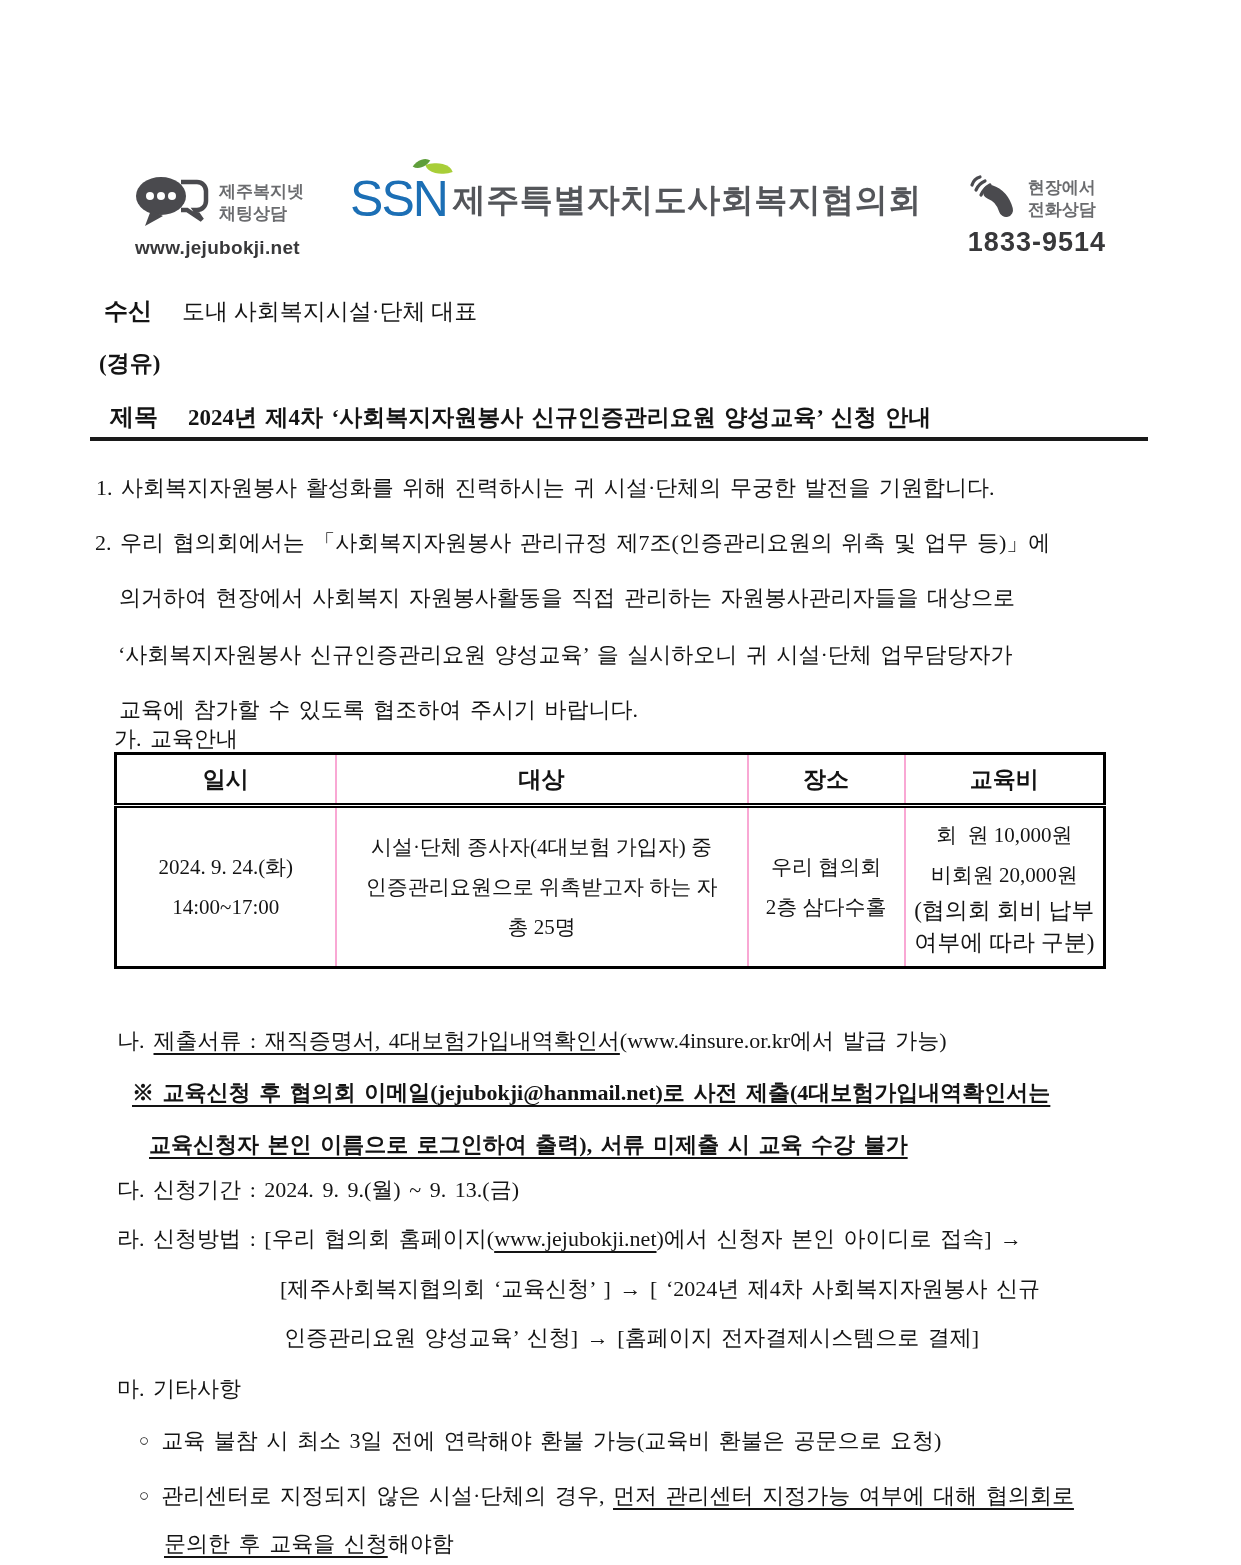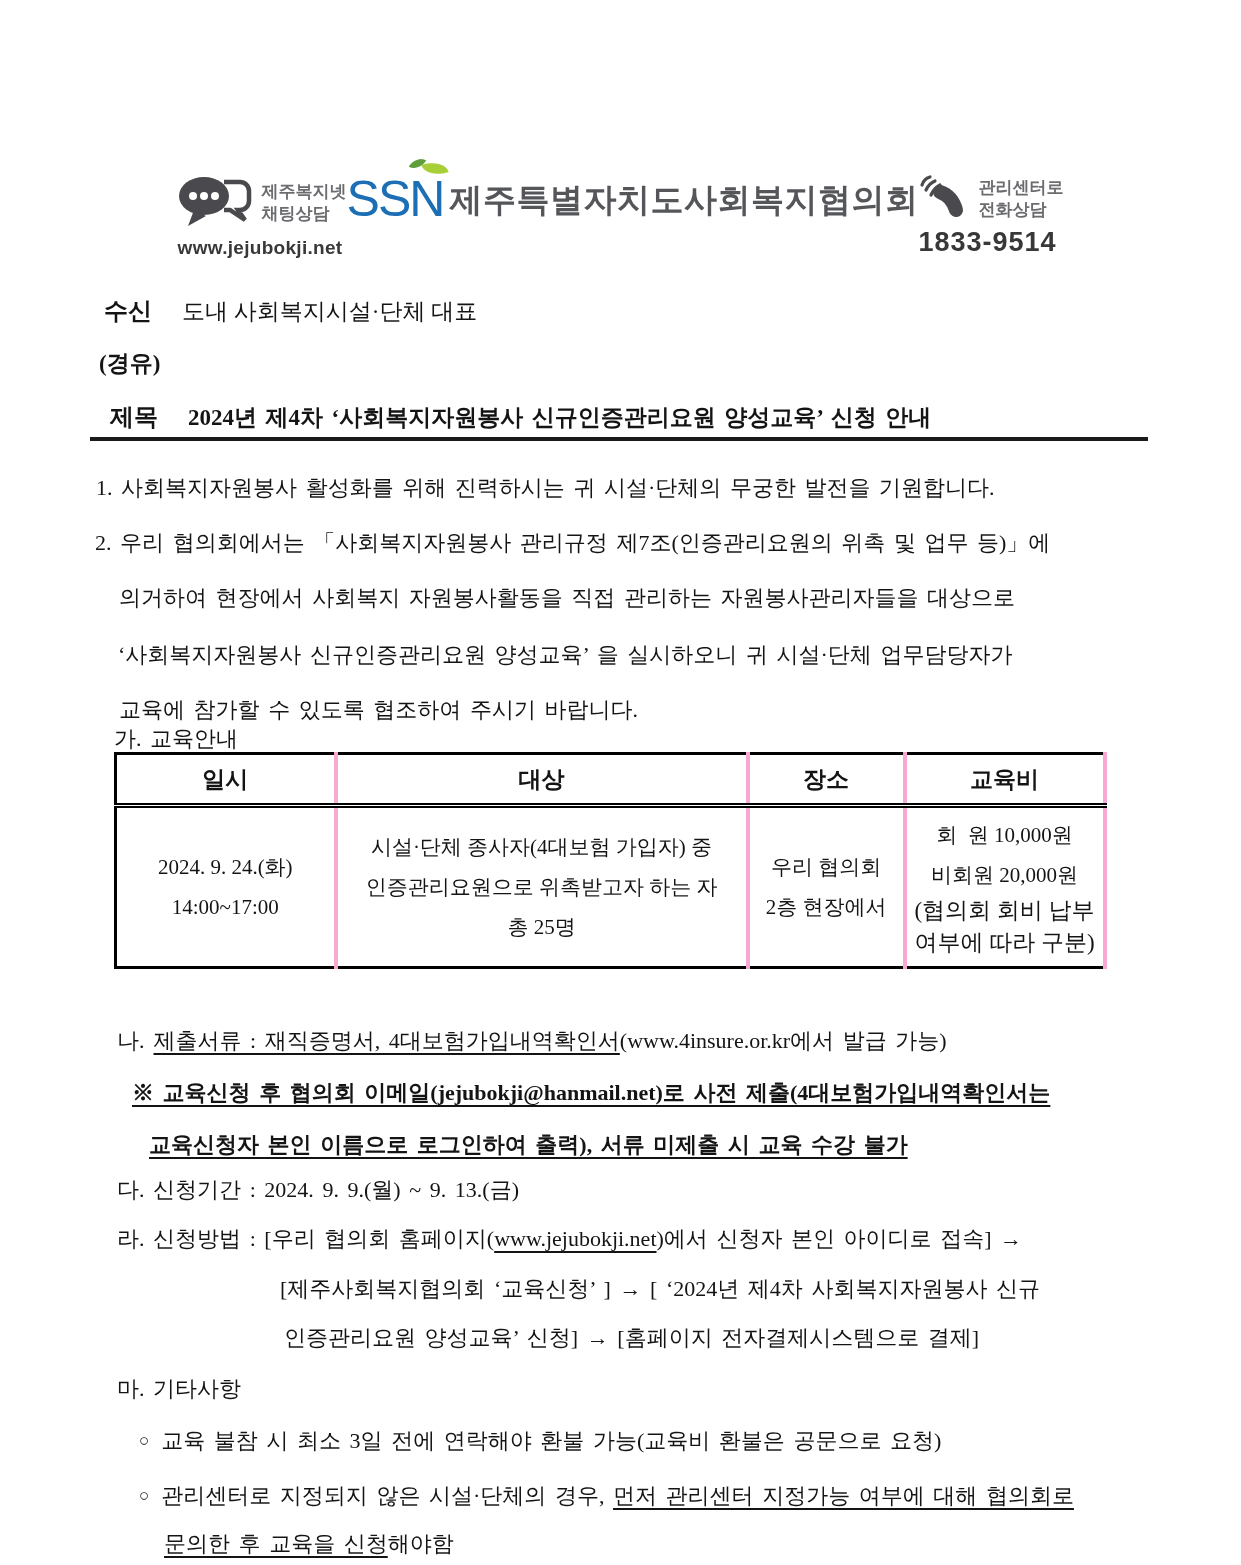"제주복지넷" .logo-row { gap: none -> 46px }
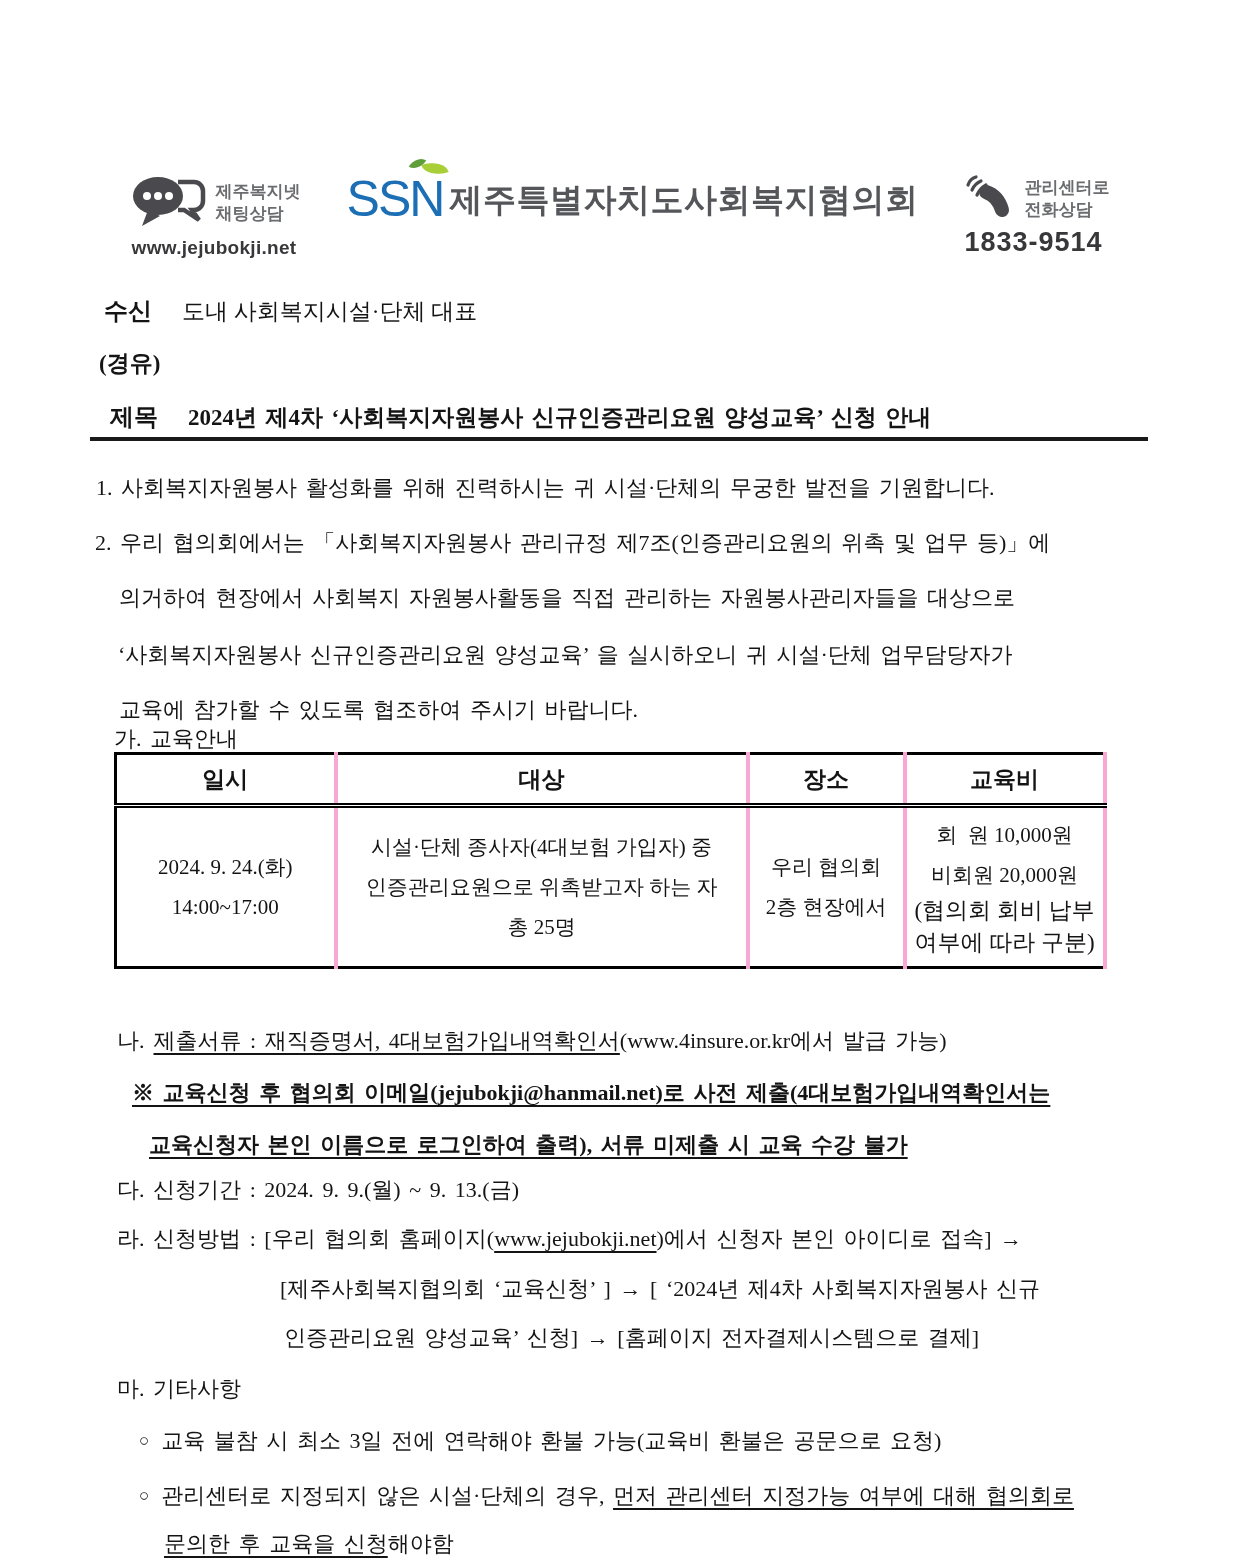"관리센터로" span { text: 관리센터로 -> 현장에서 }
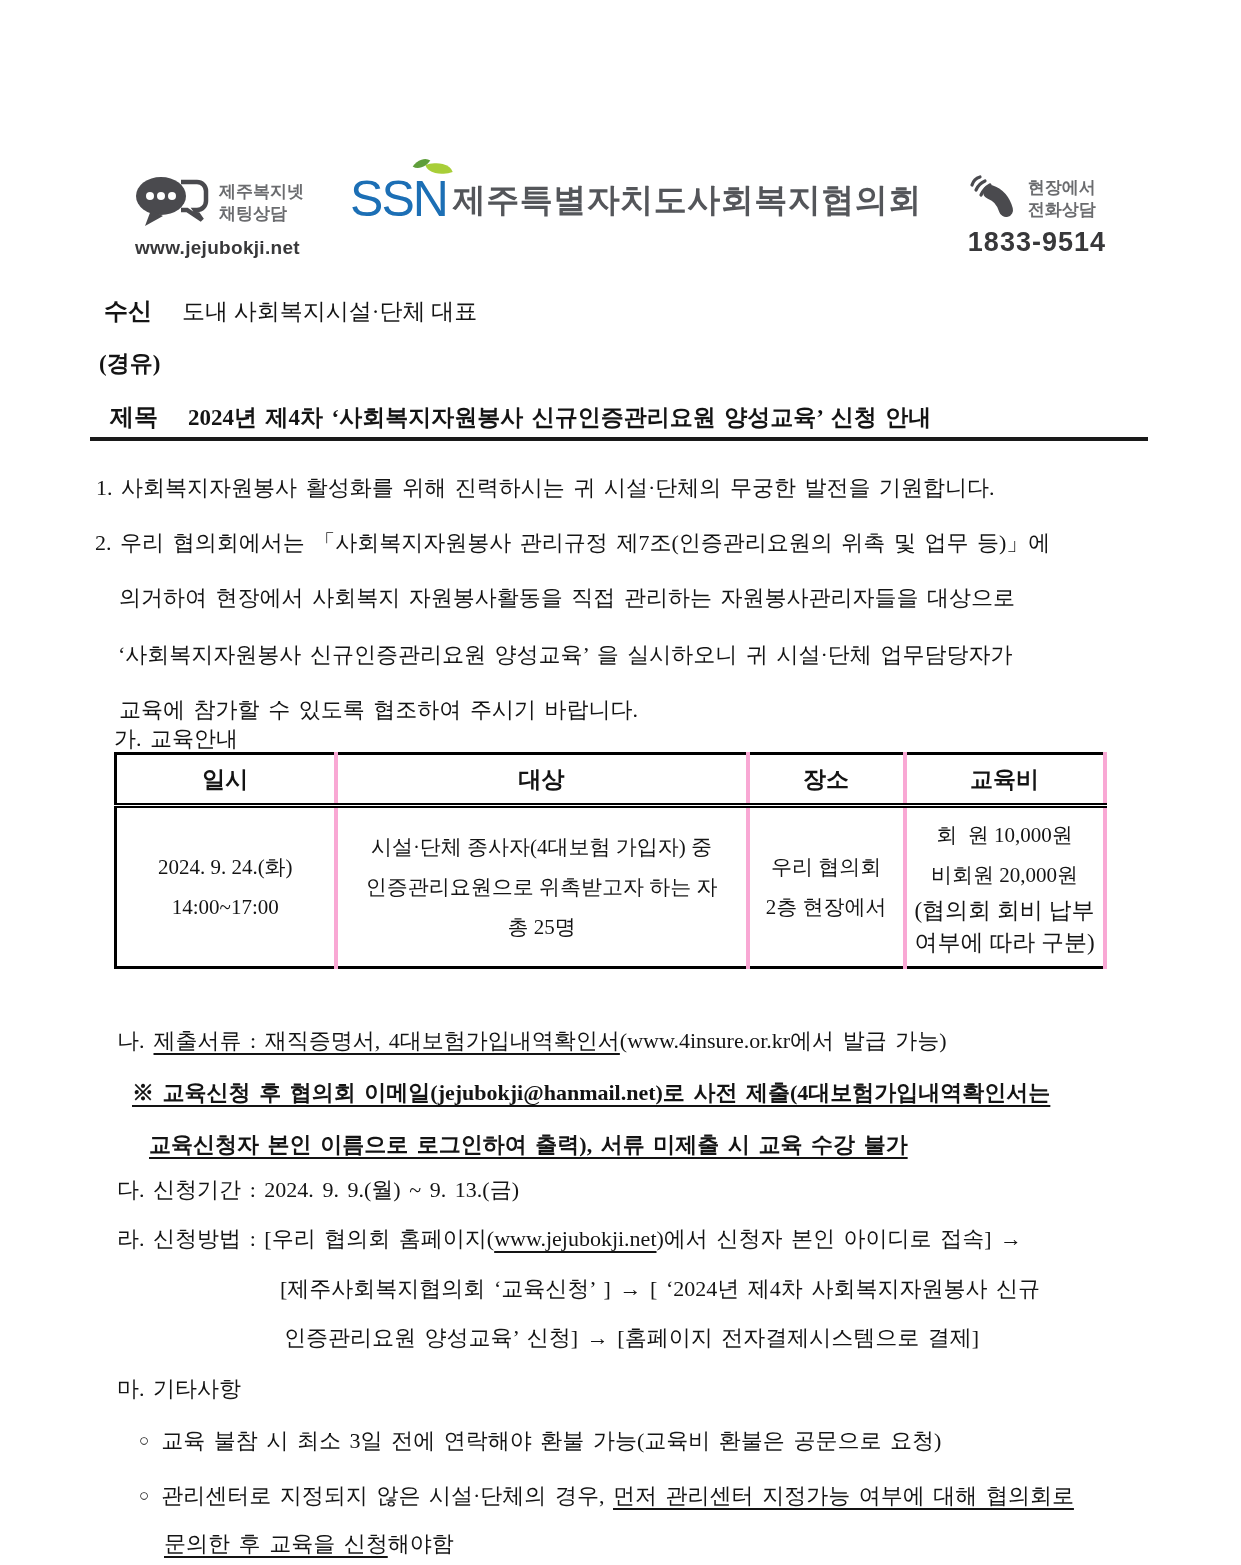"일시" .edu-table th, .edu-table td { border-right: 4px solid #f9a8d4 -> 2px solid #f9a8d4 }
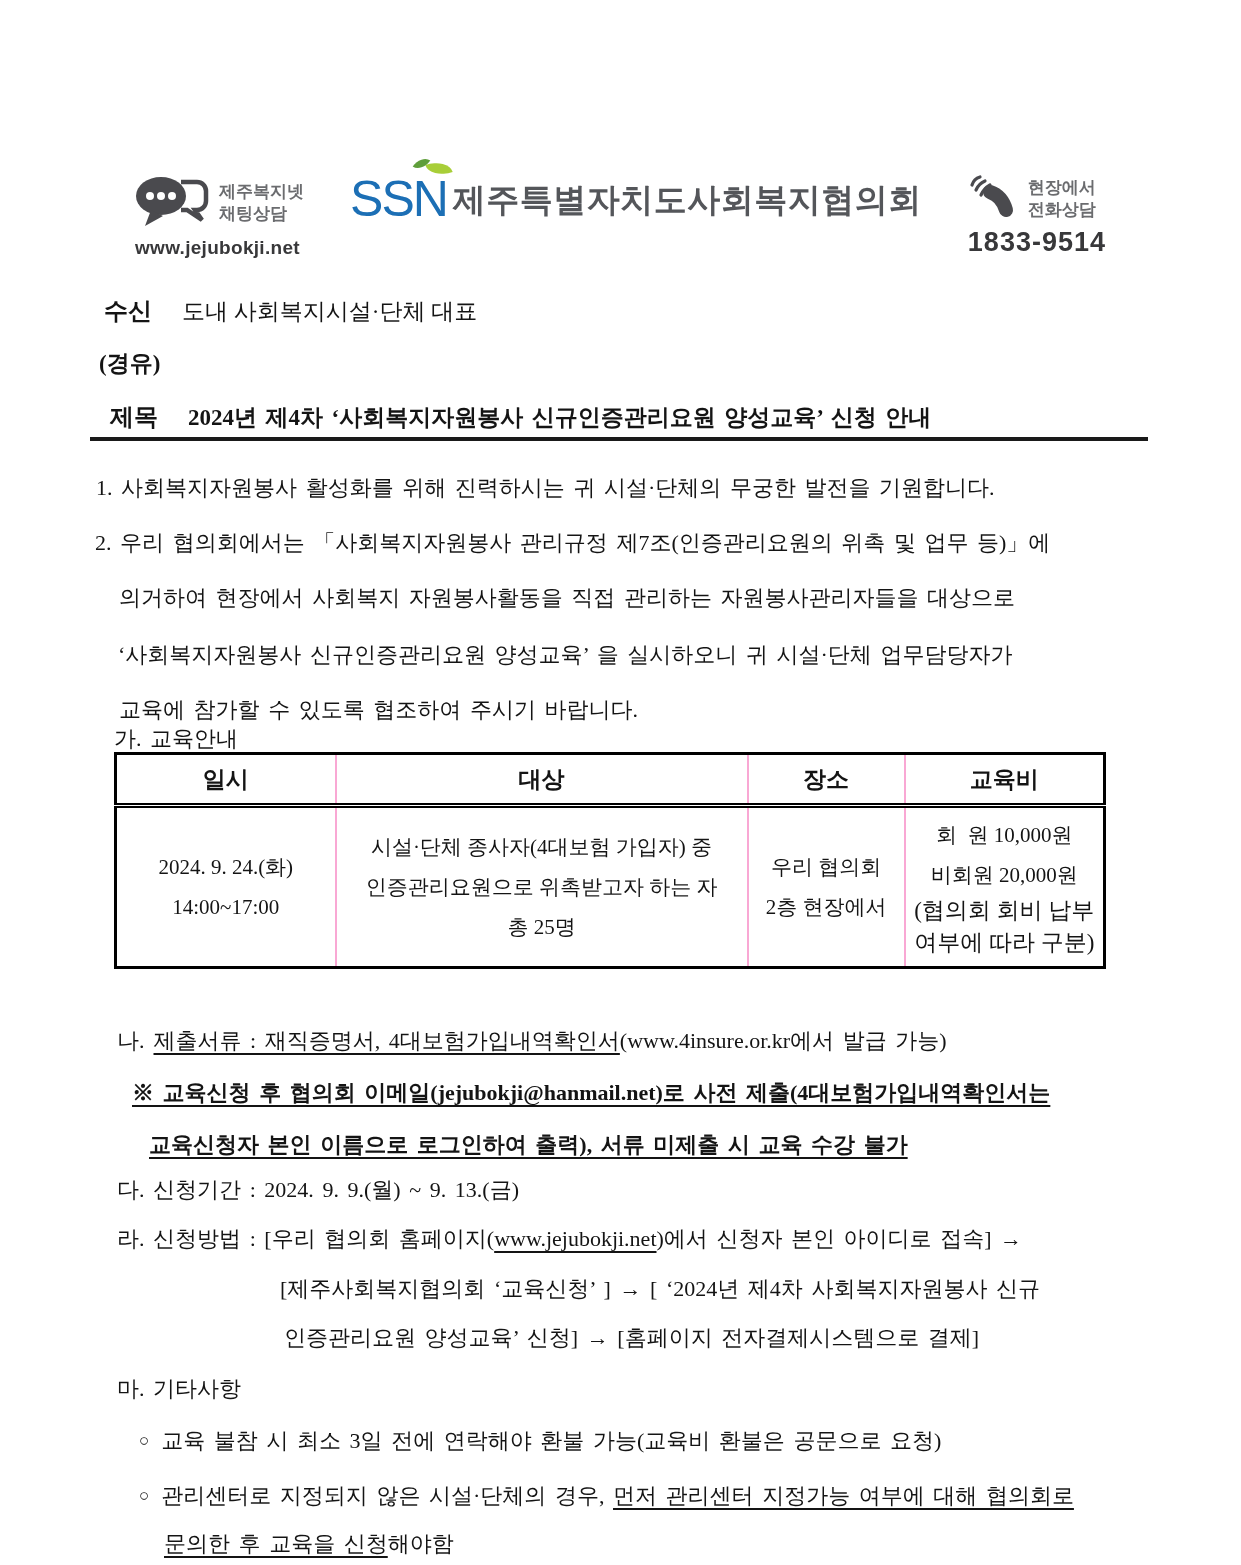"2층 현장에서" span.cl { text: 현장에서 -> 삼다수홀 }
